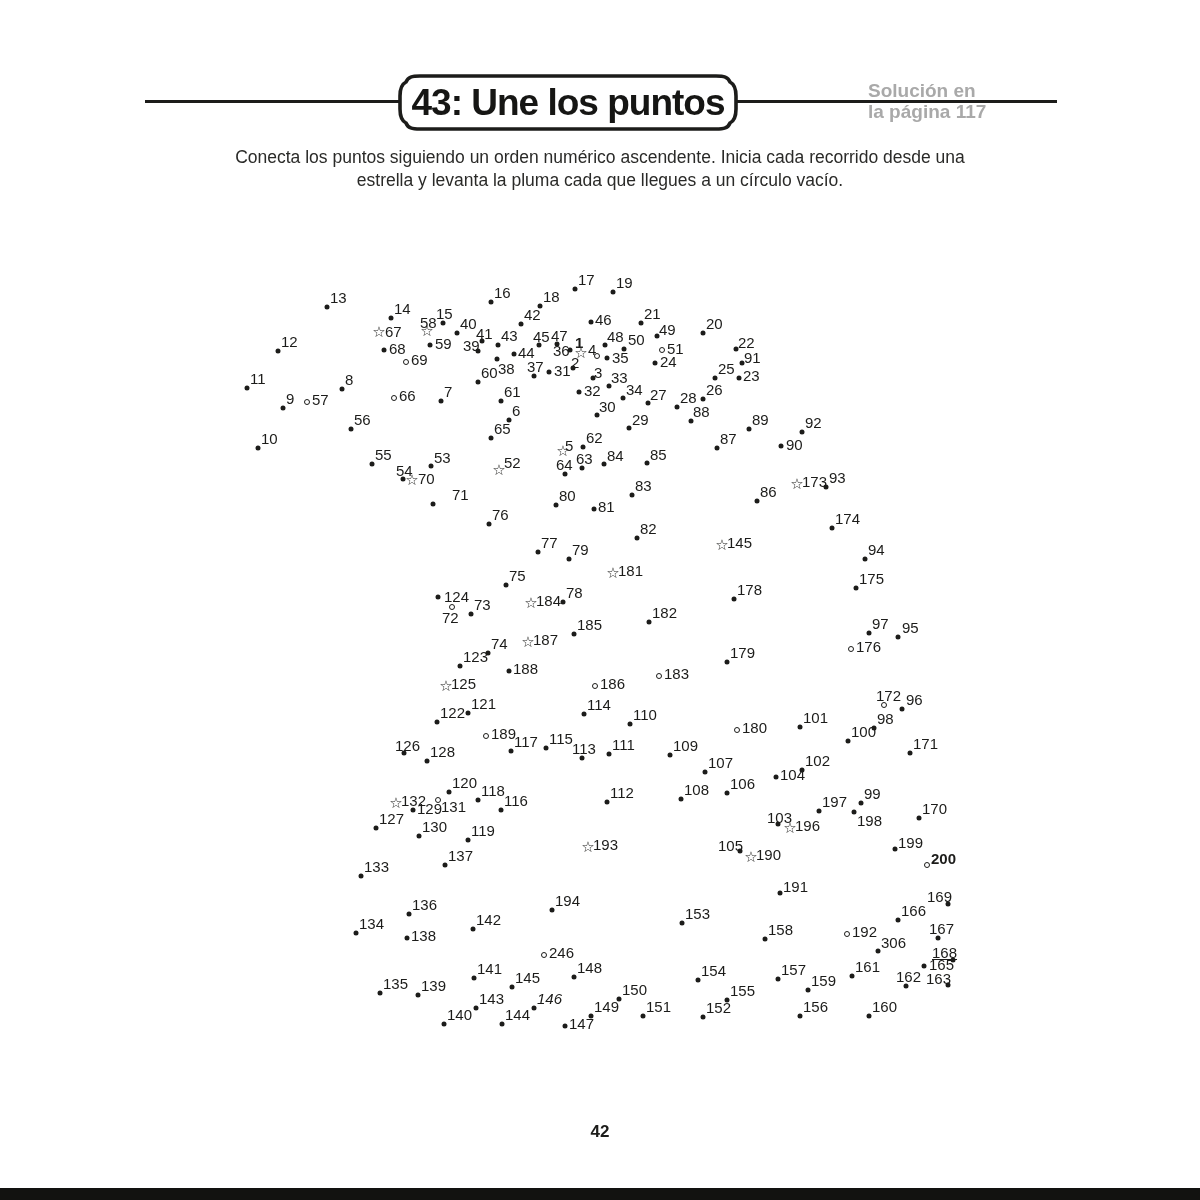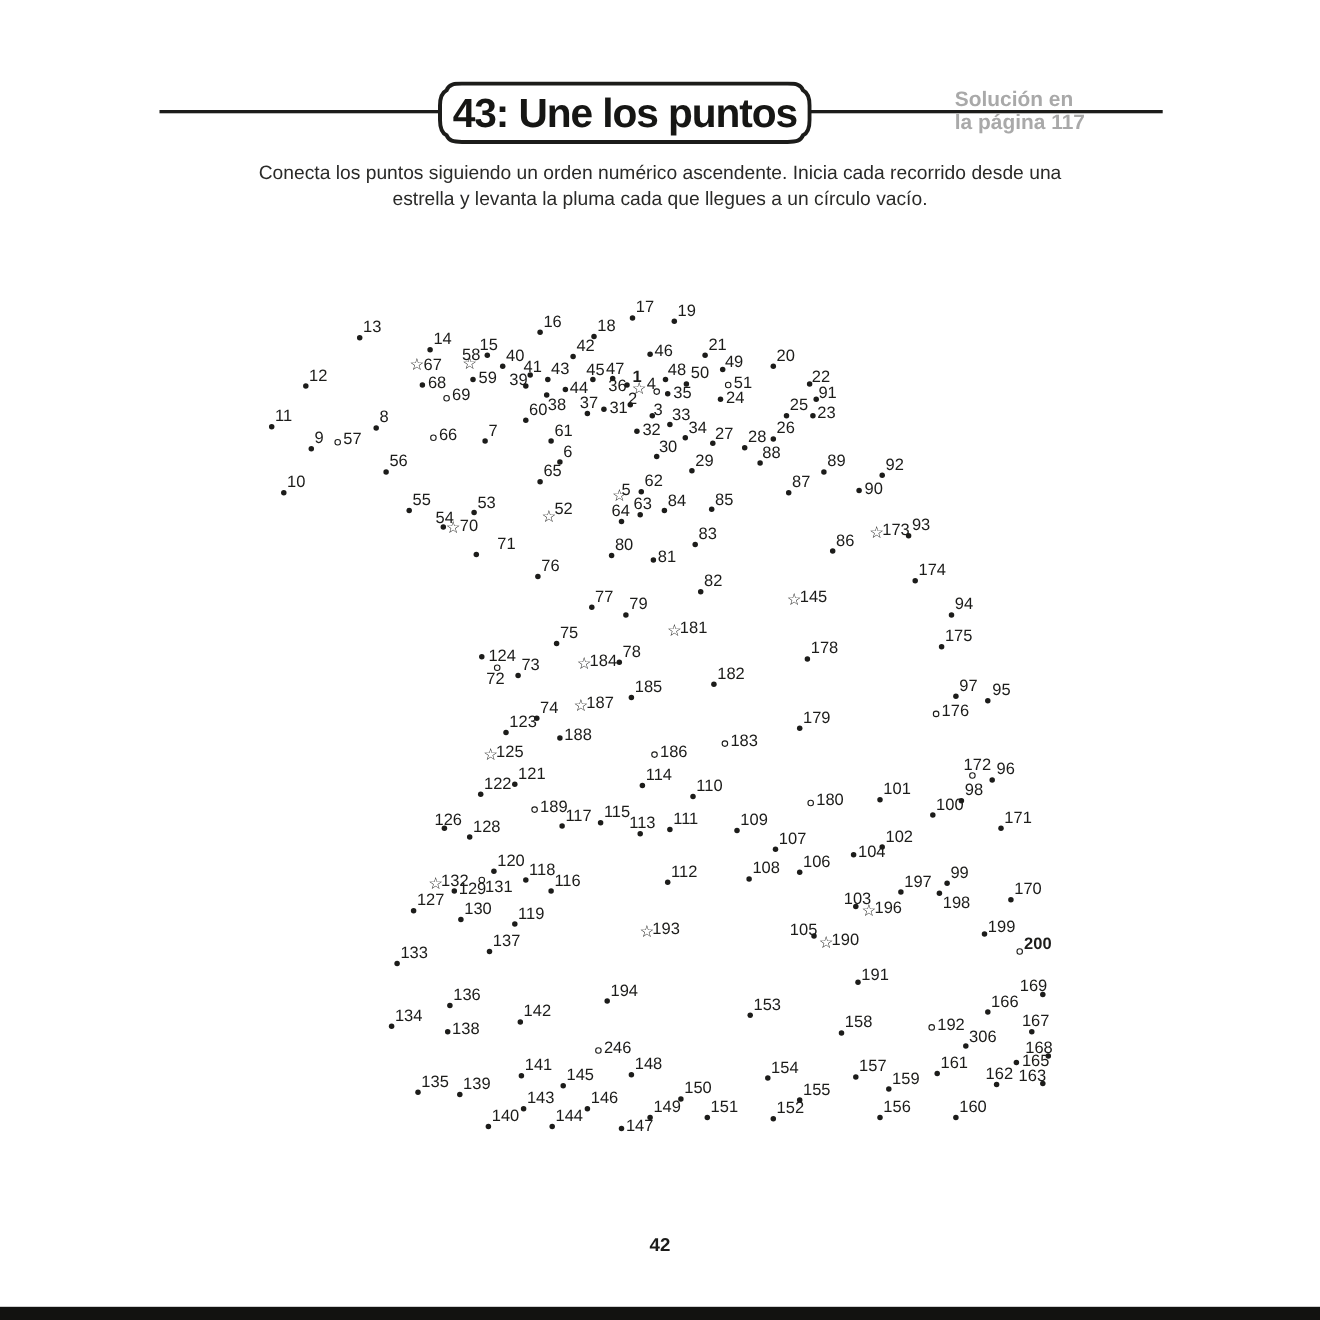"168" div.plabel { text-decoration: none -> underline }
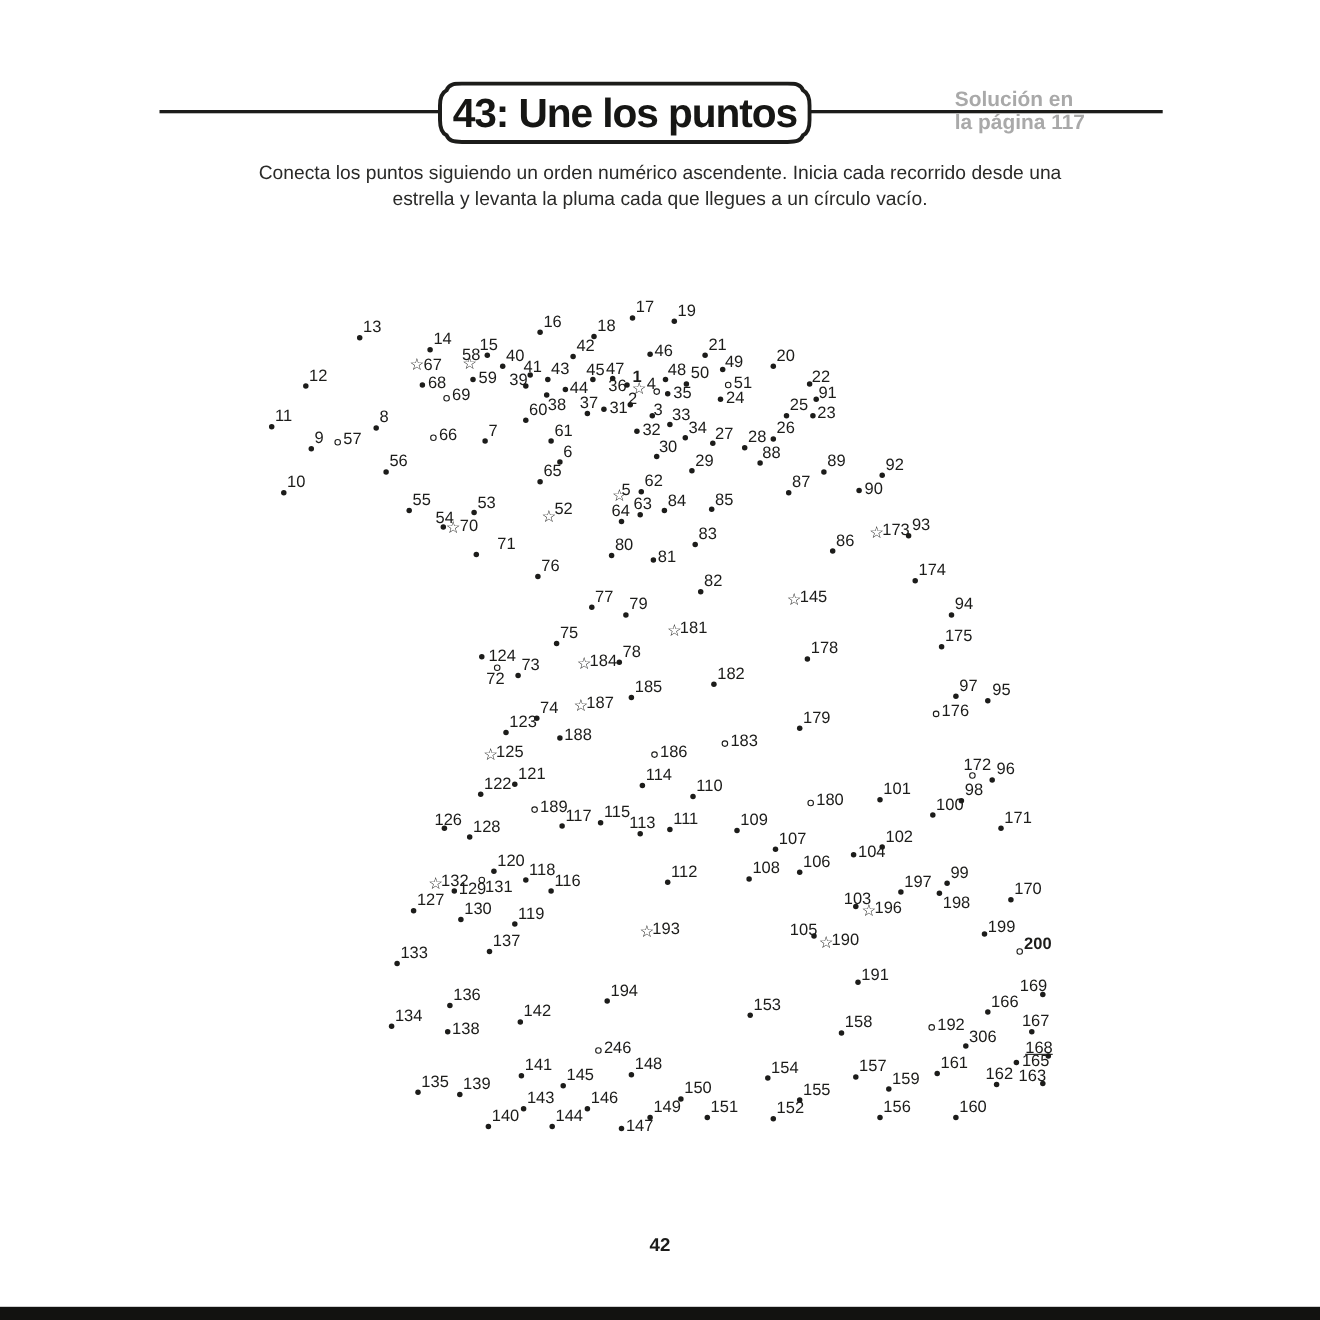"146" div.plabel { font-style: none -> italic }
